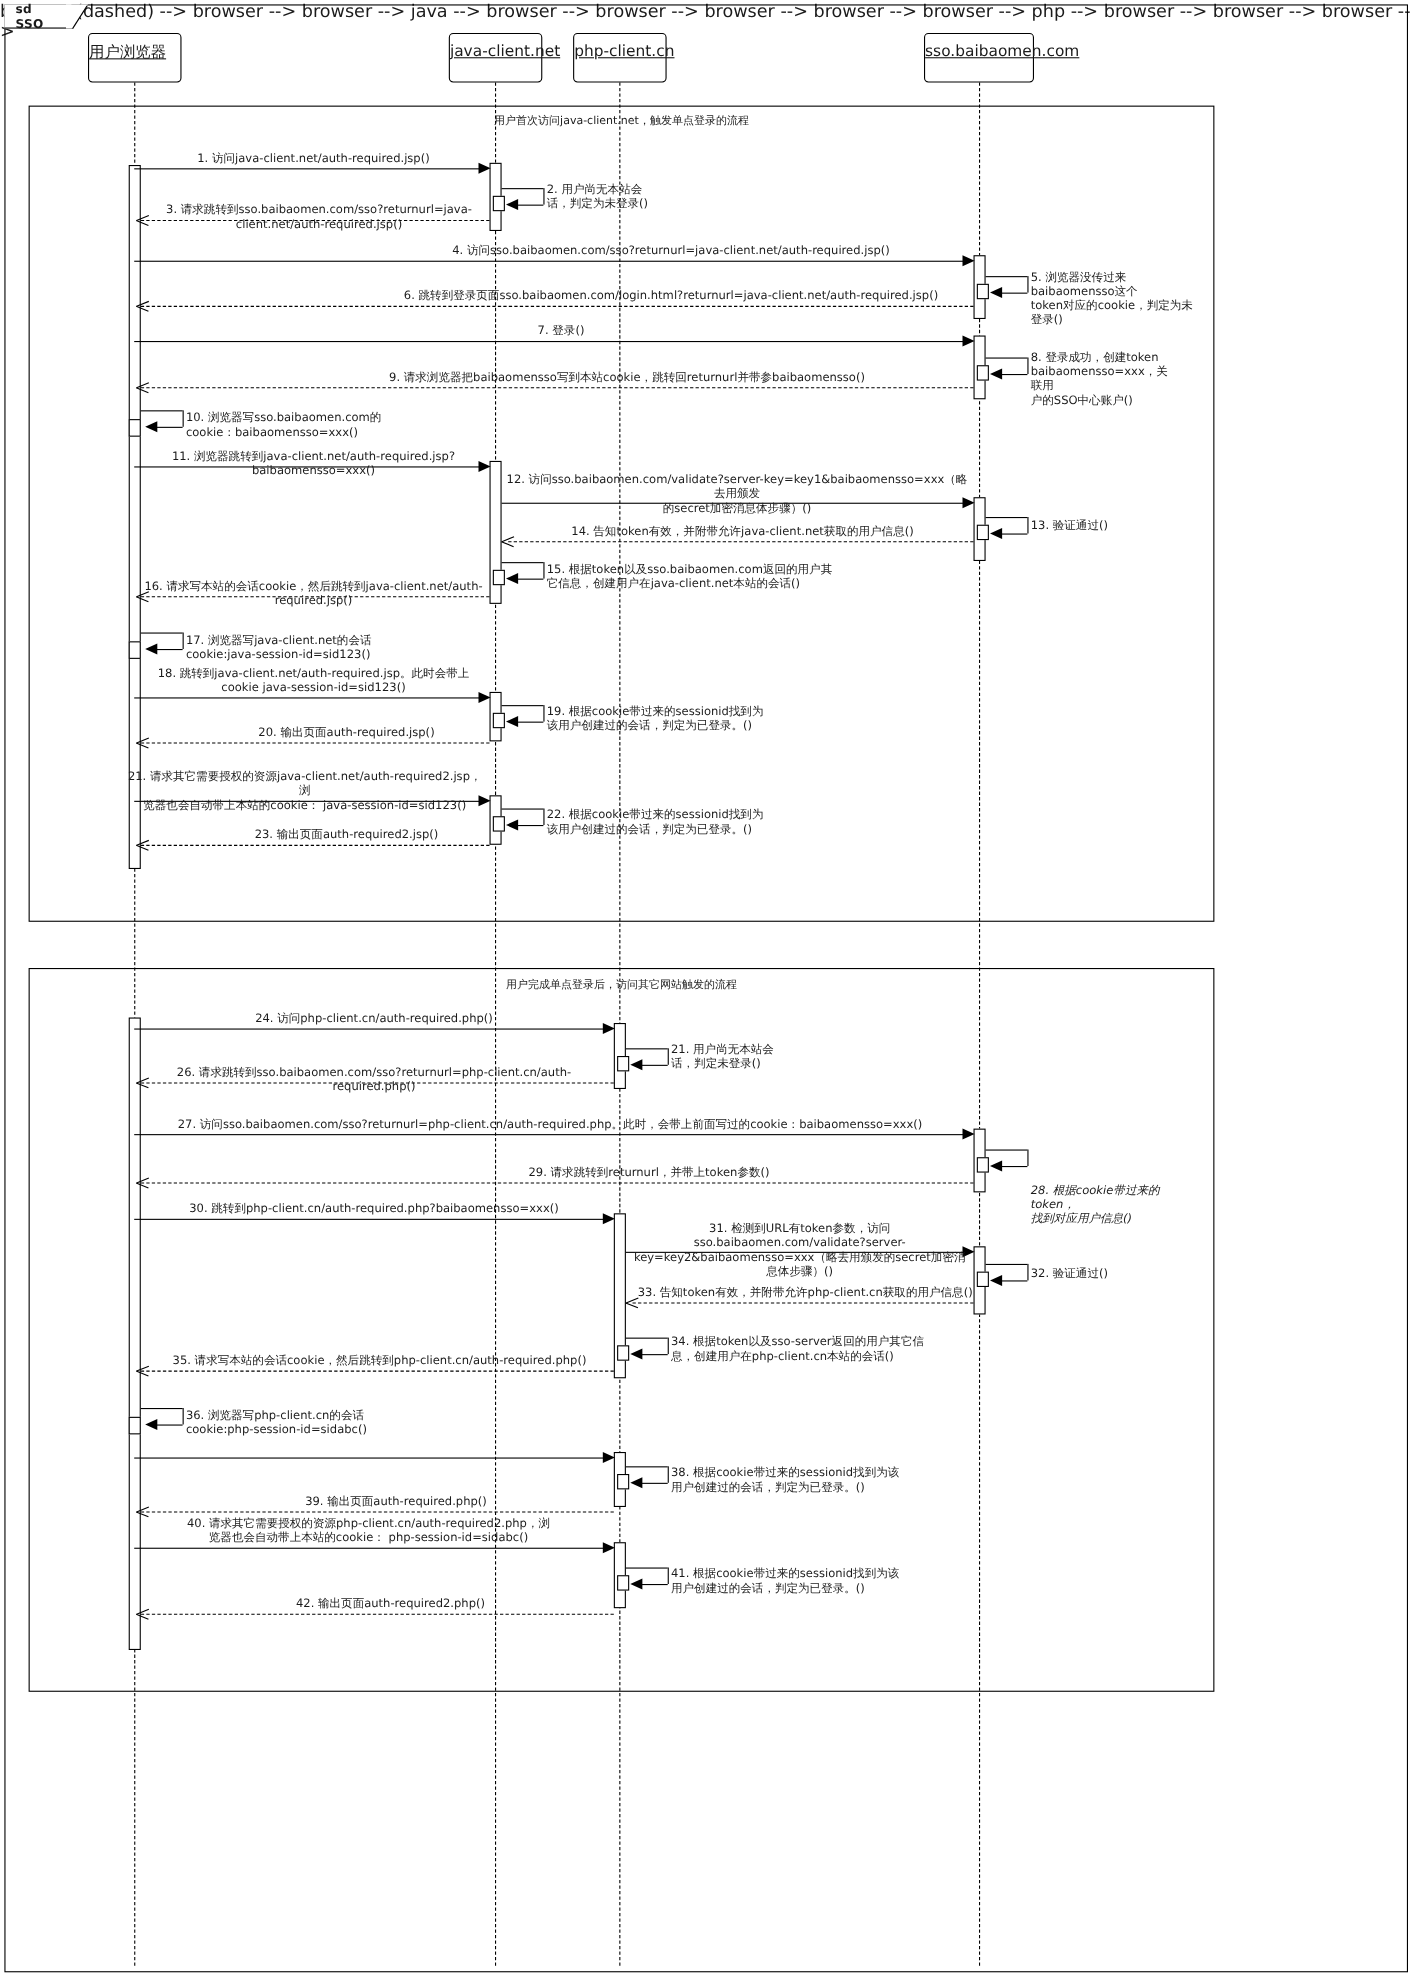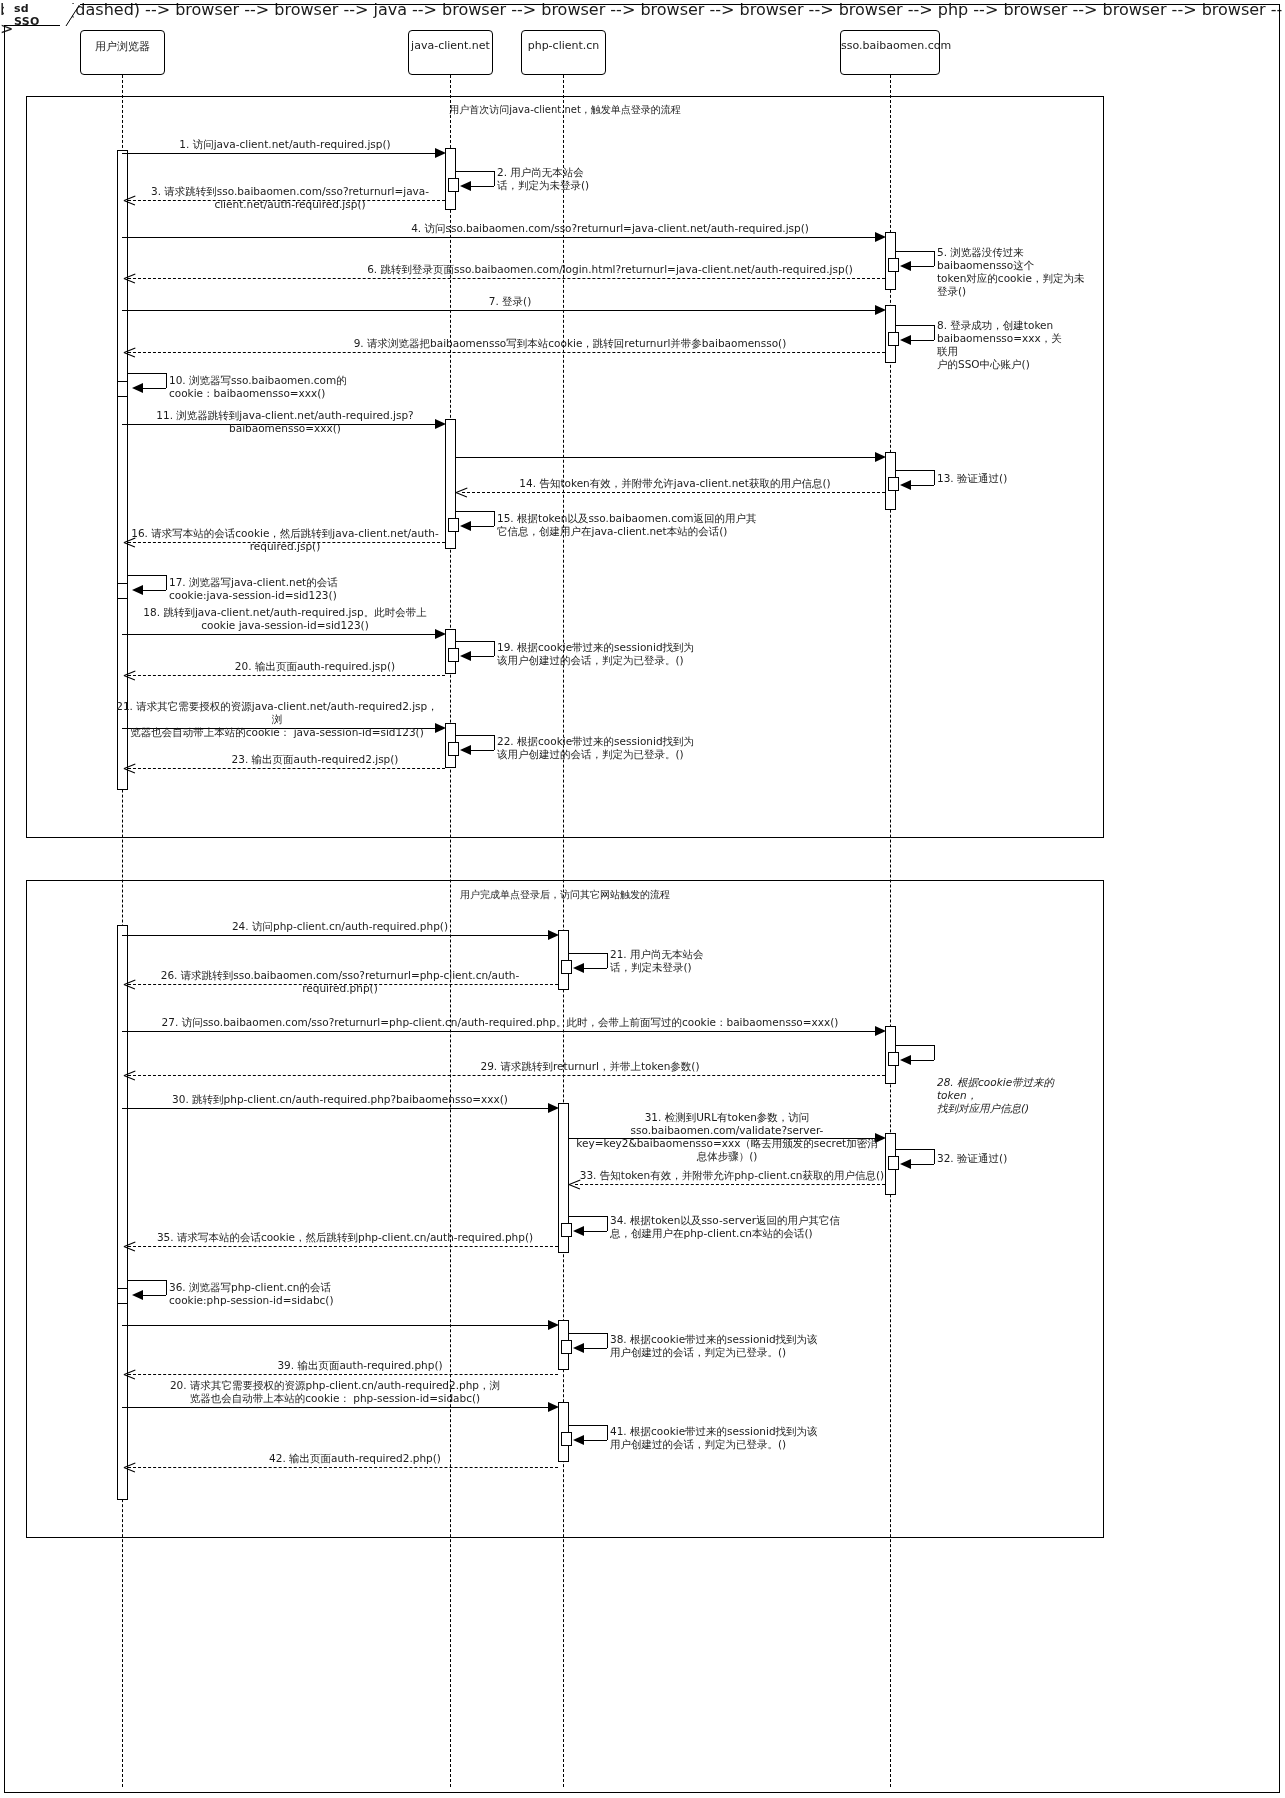"用户浏览器" .actor-label { font-size: 11px -> 14px; text-align: center -> none; text-decoration: none -> underline }
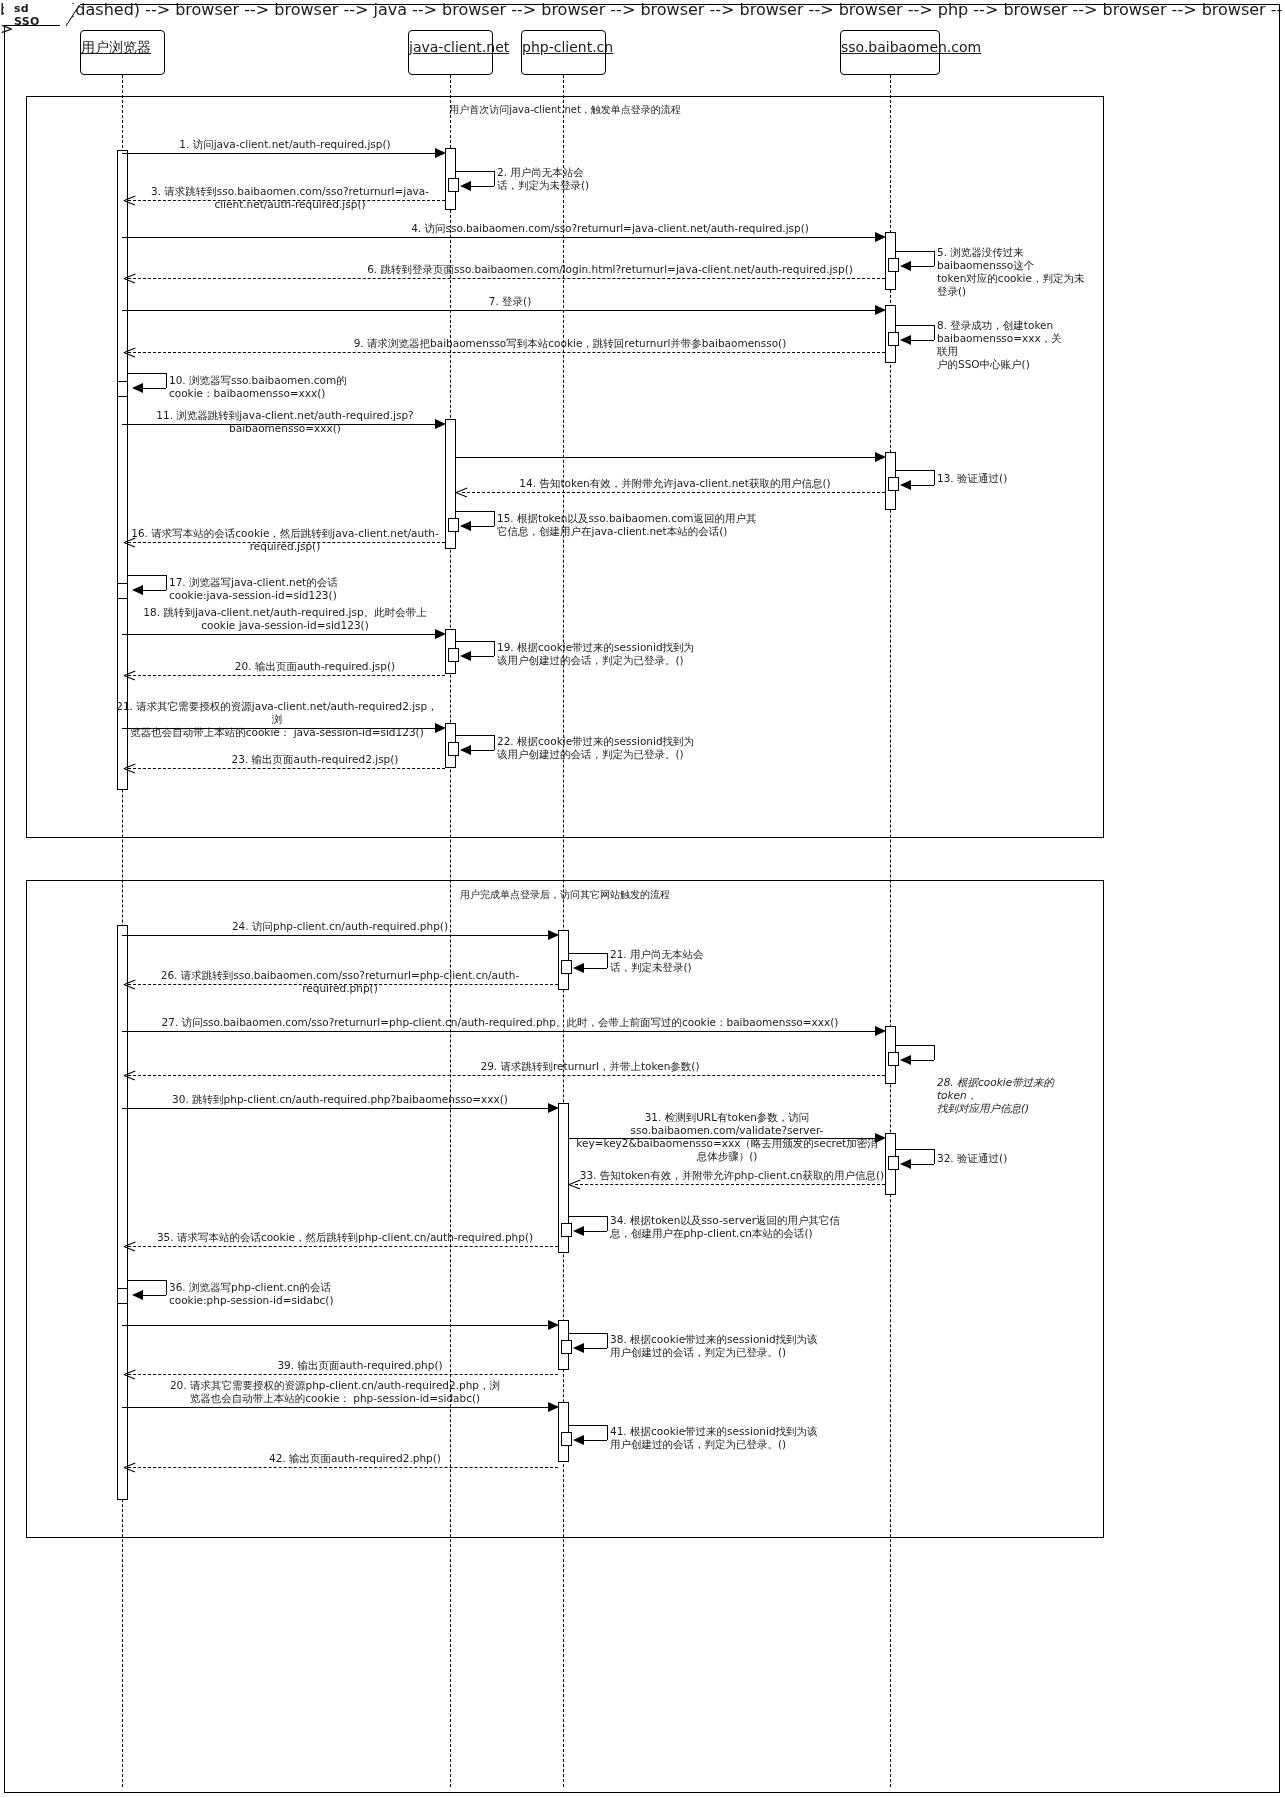"12." div.msg-label { html: none -> <div>12. 访问sso.baibaomen.com/validate?server-key=key1&amp;baibaomensso=xxx（略去用颁发 的secret加密消息体步骤）()</div> }
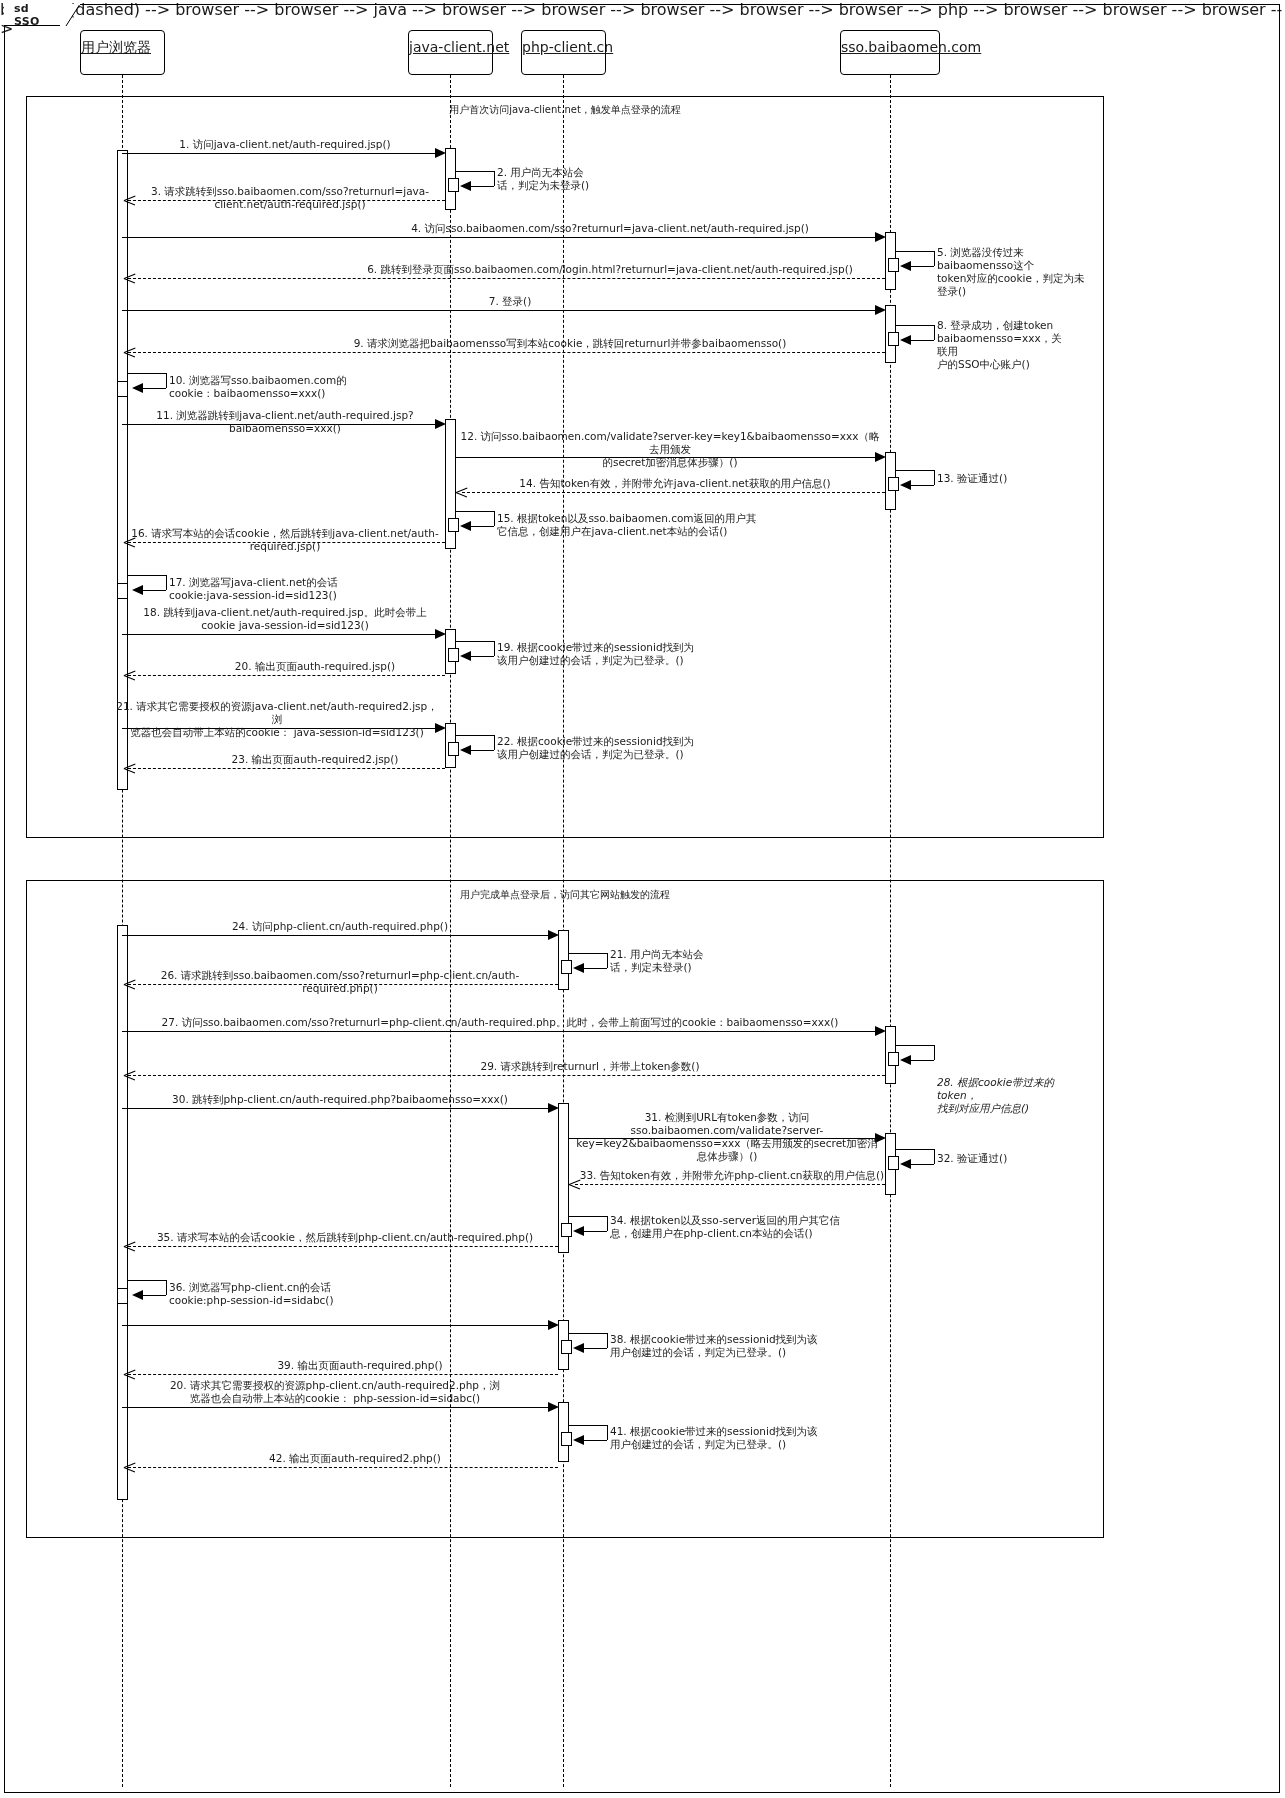"20." div.msg-label { text: 20 -> 40 }
